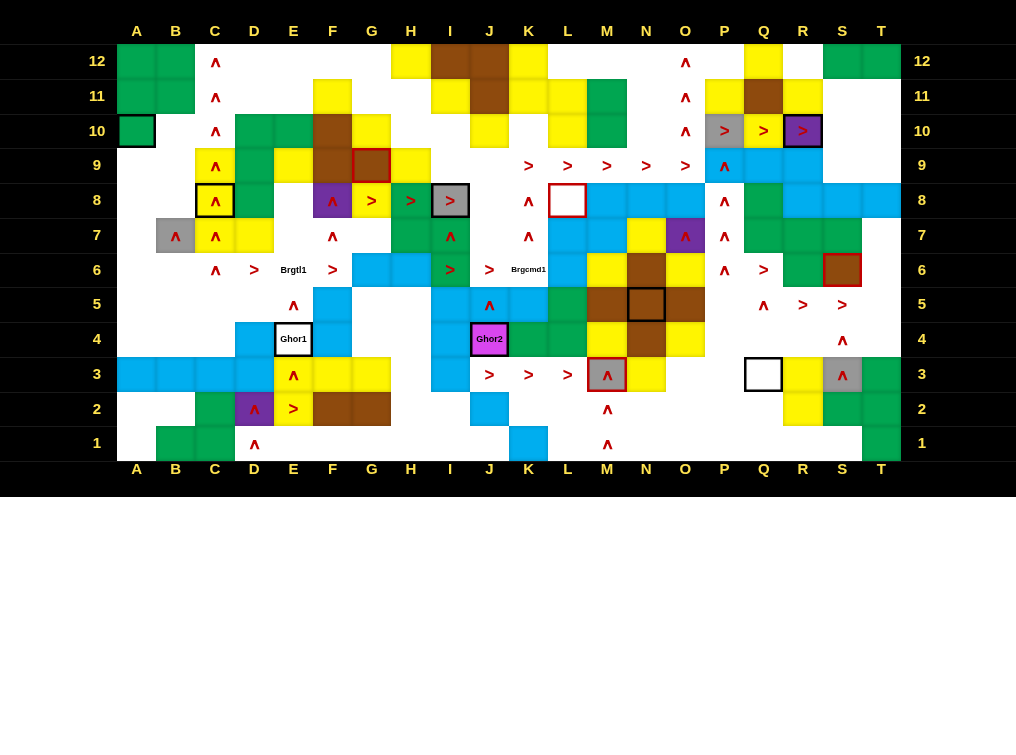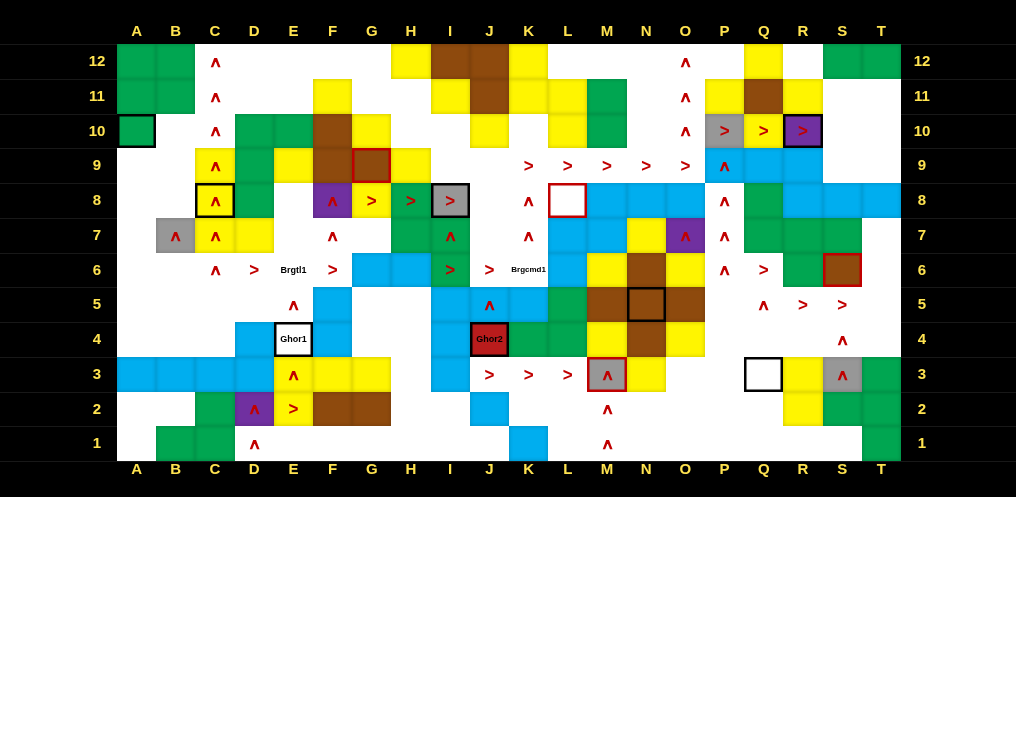"Ghor2" div.cell { background: #b91c1c -> #d946ef }
